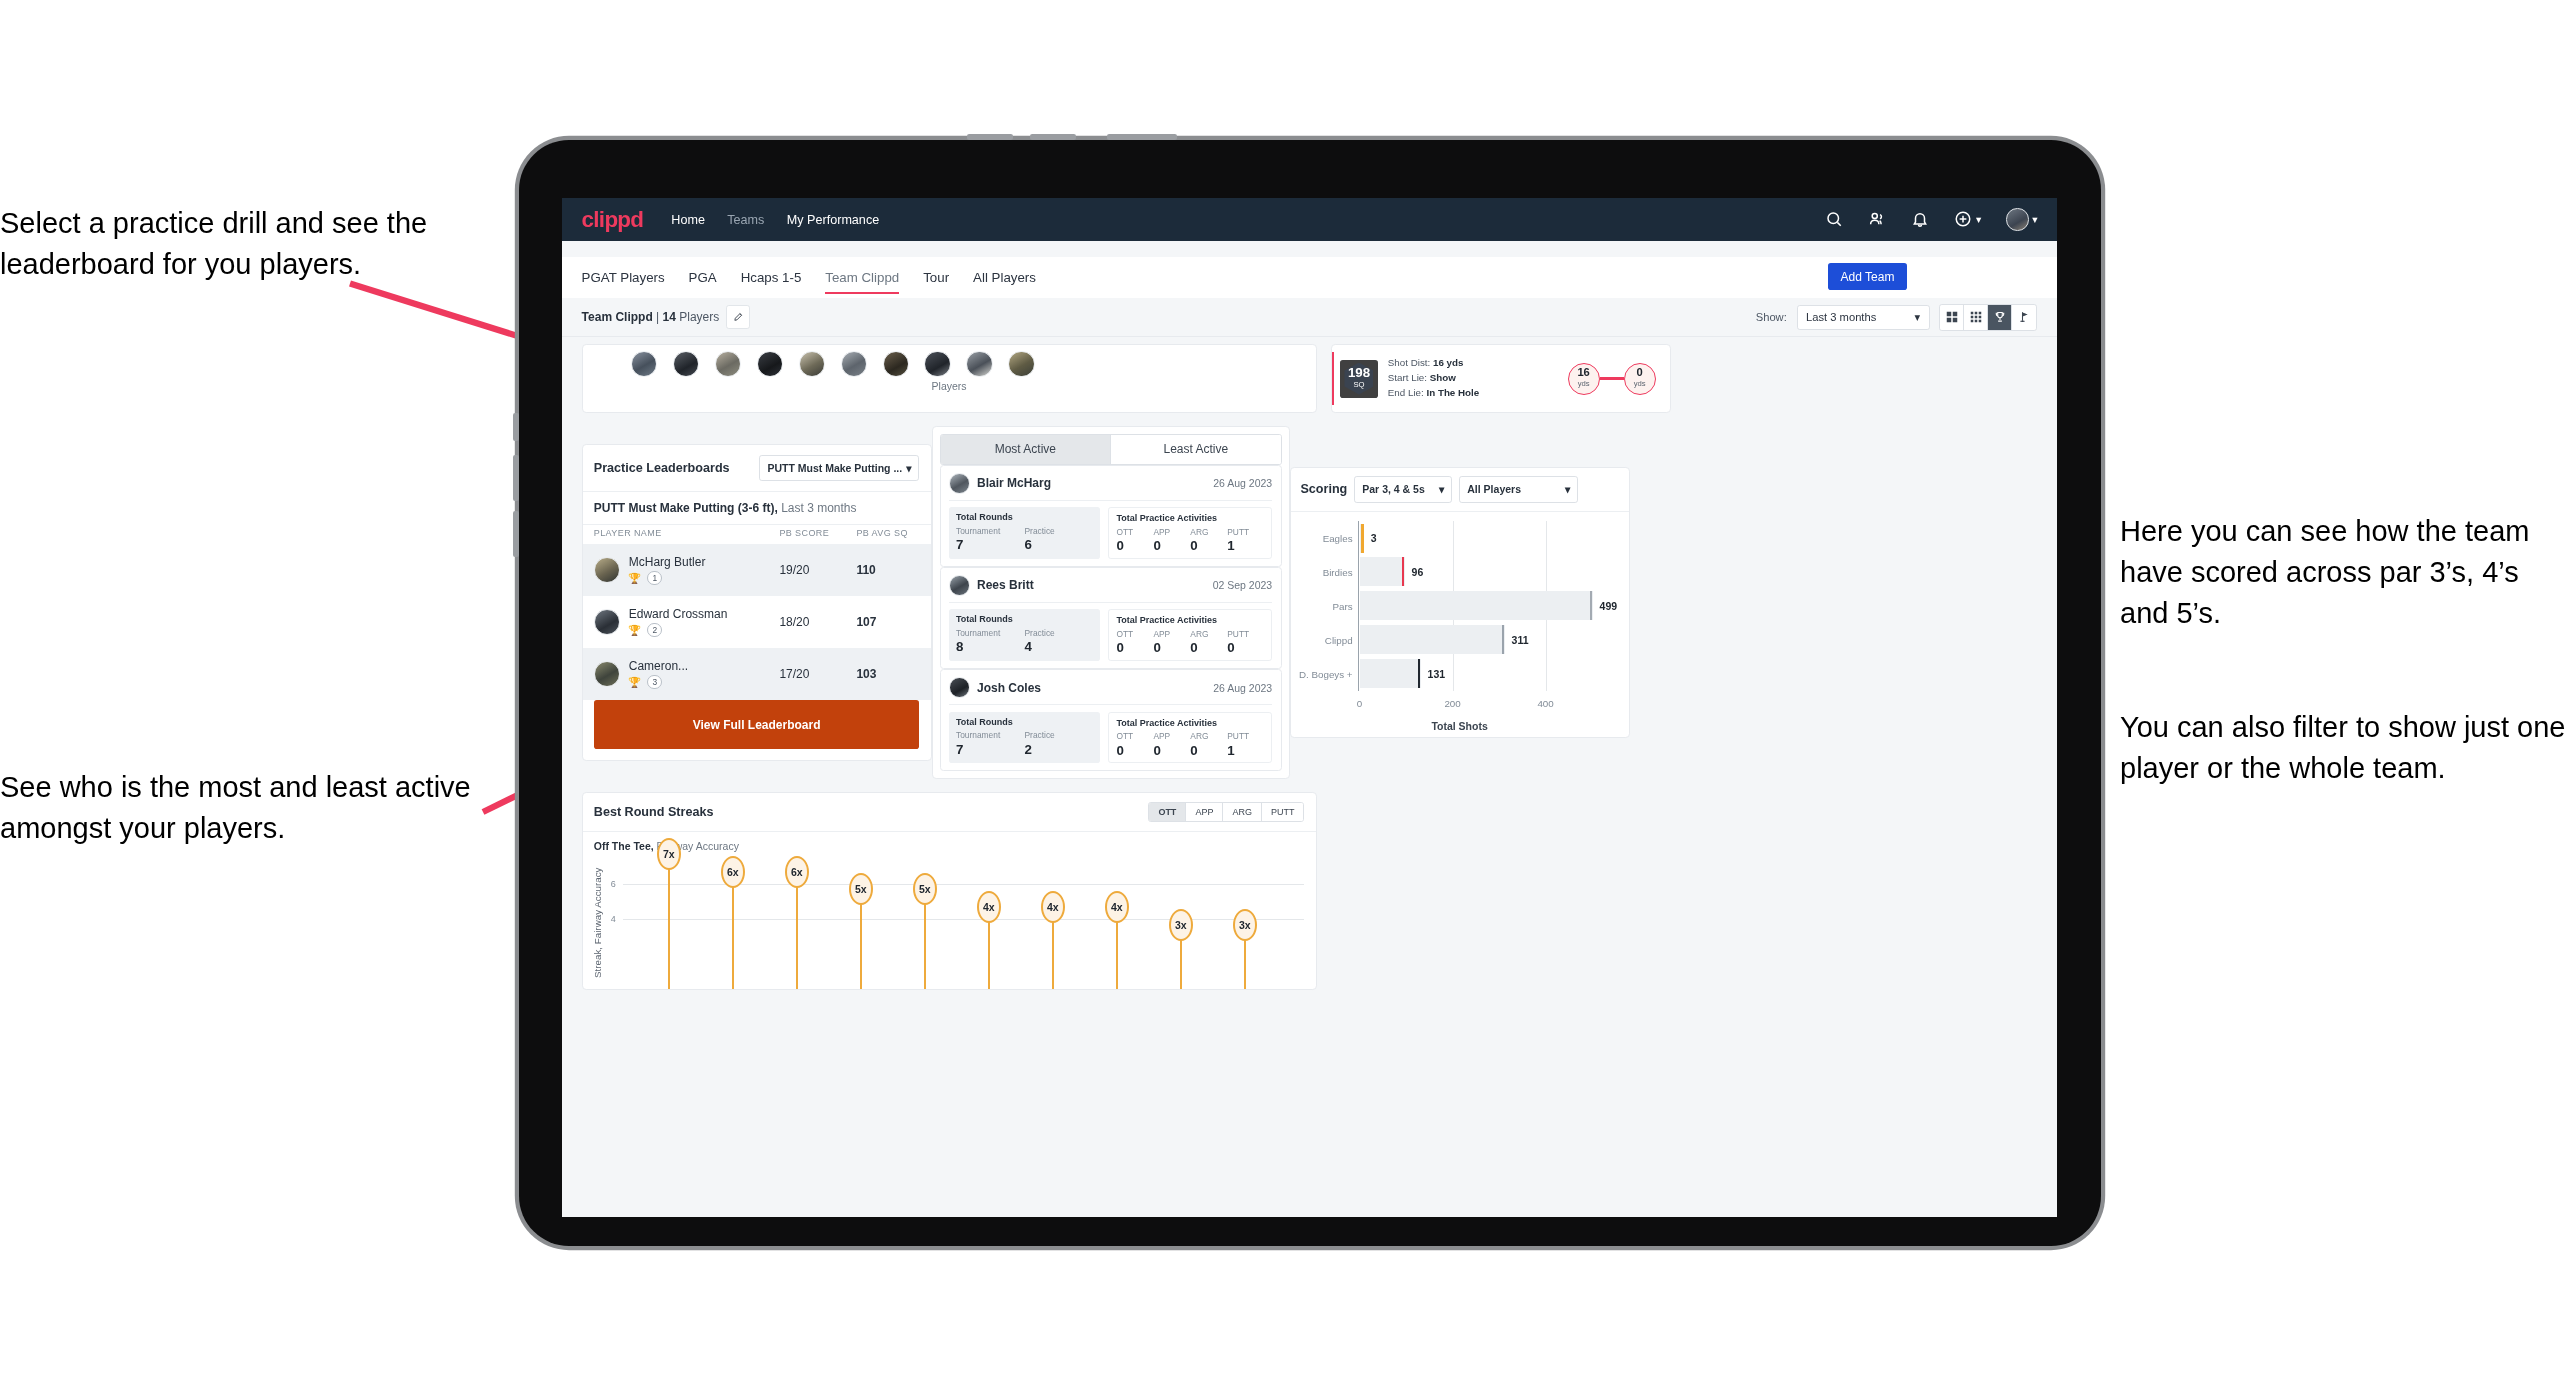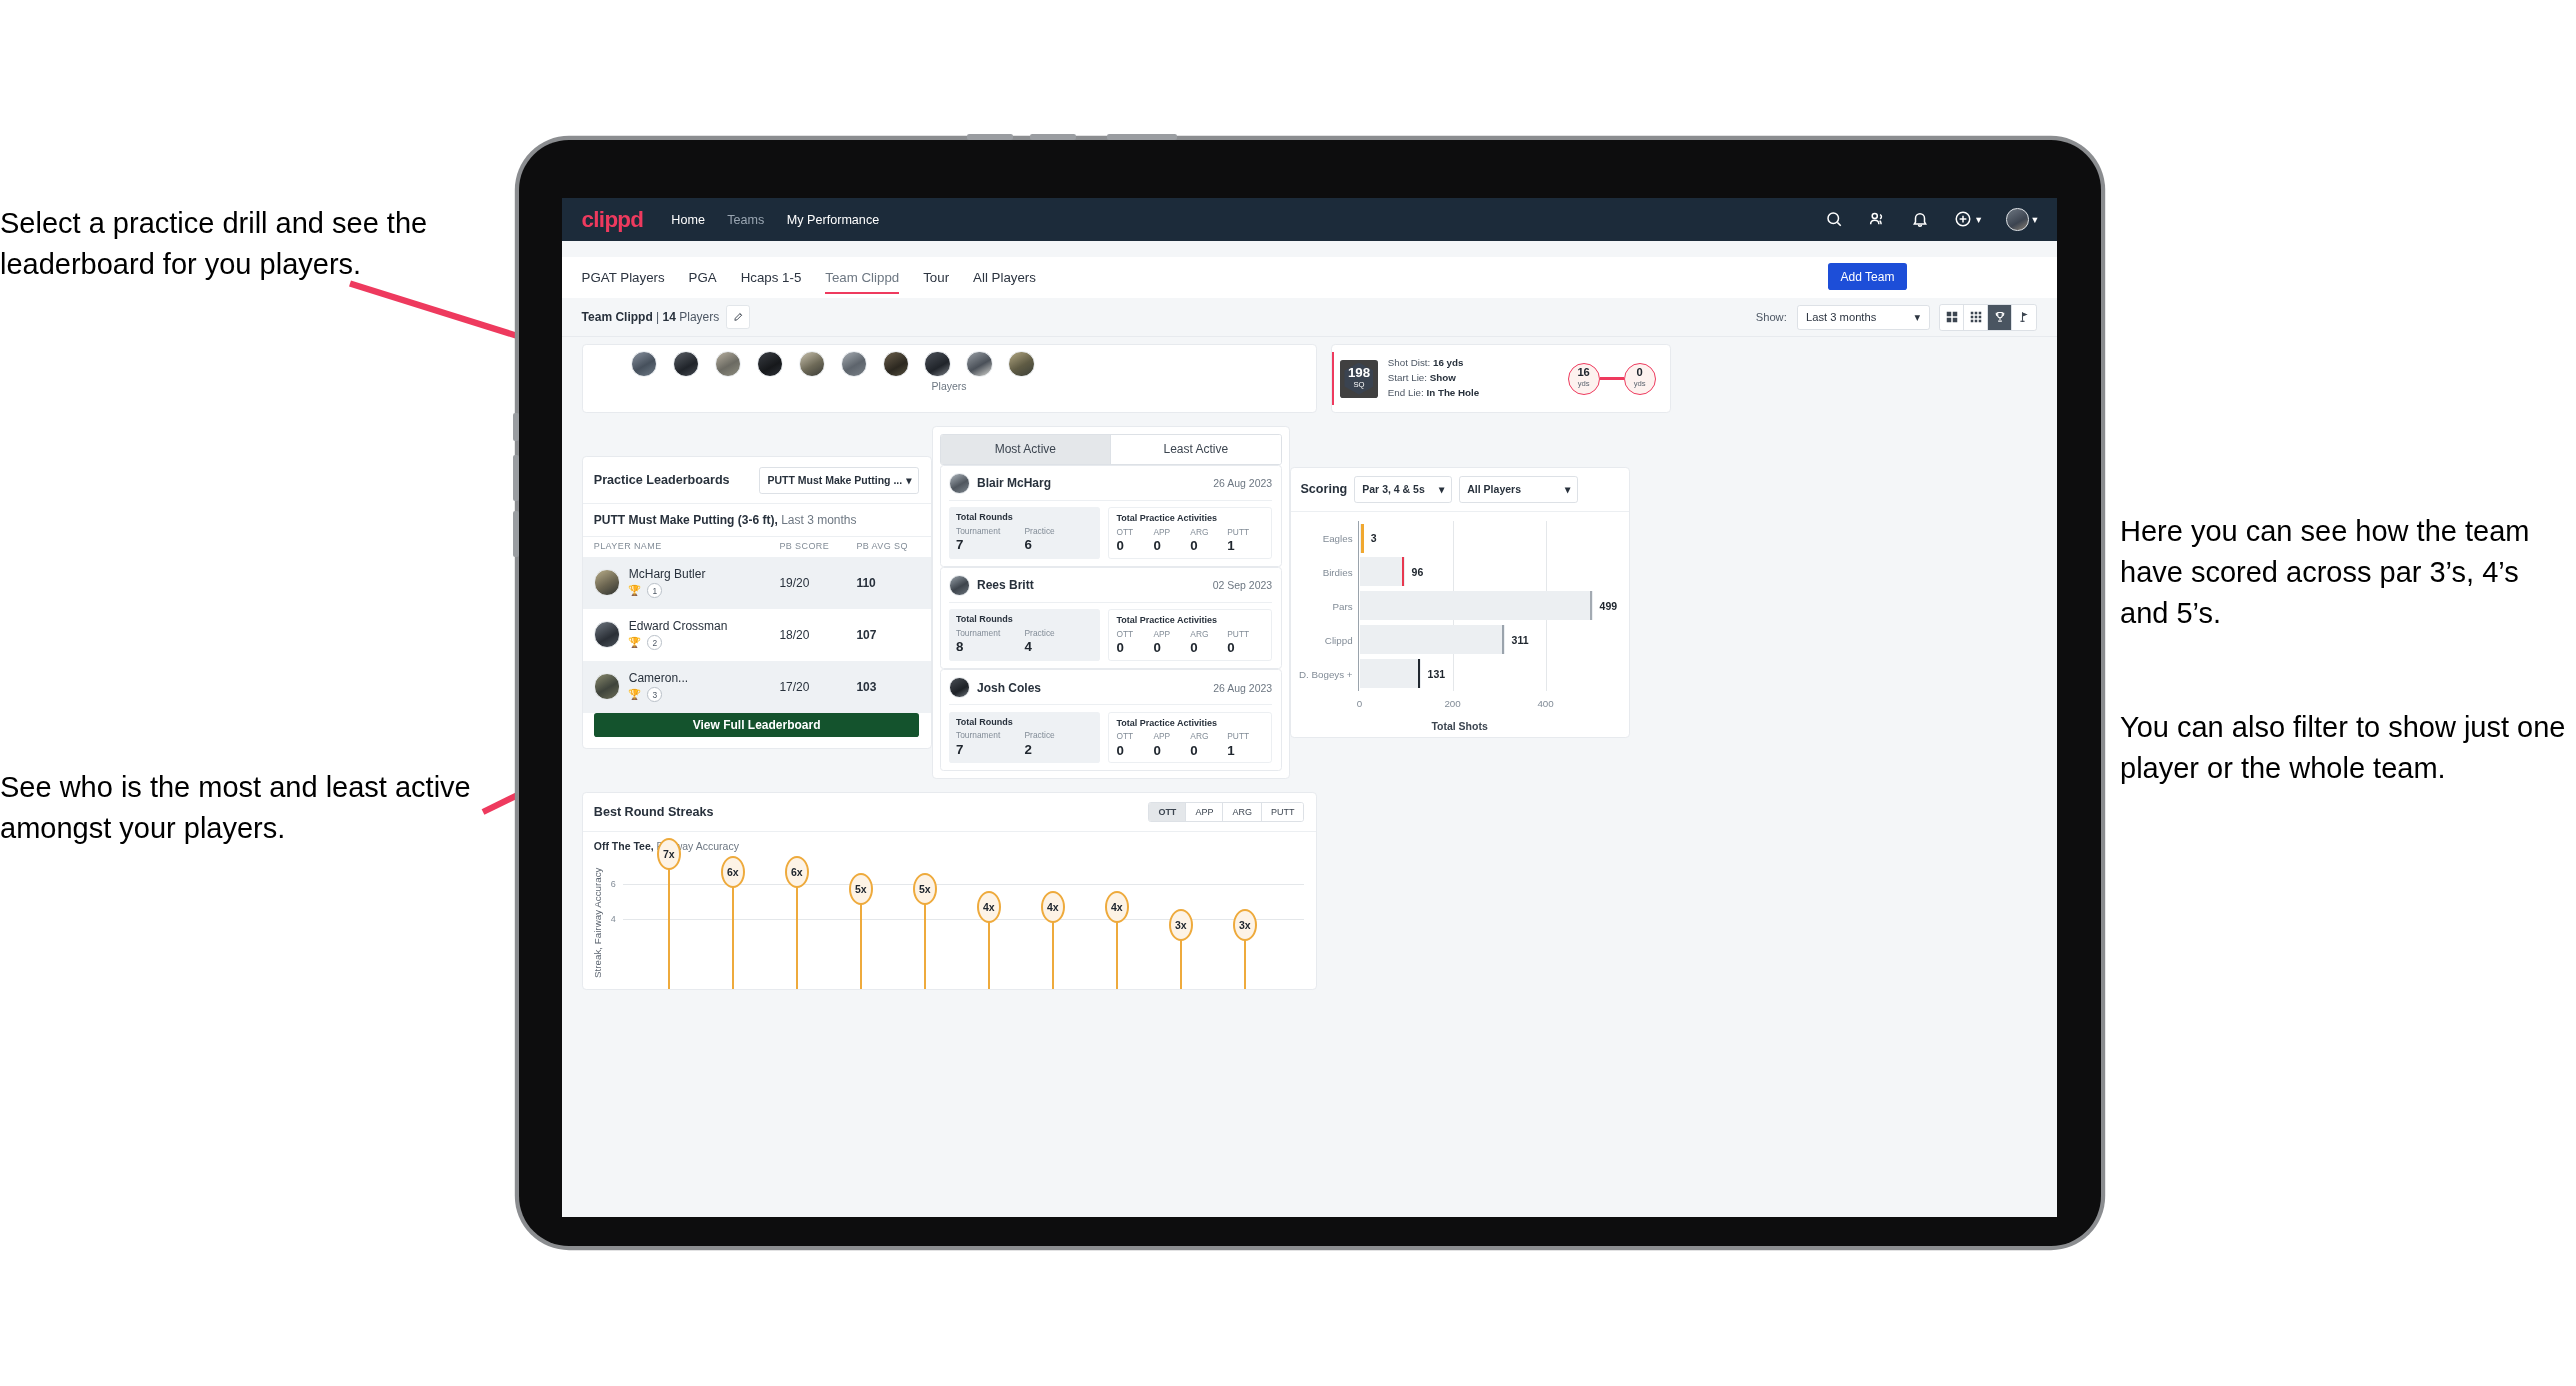"View Full Leaderboard" #lb-btn { background: #14532d -> #c2410c; height: 24px -> 49px }
